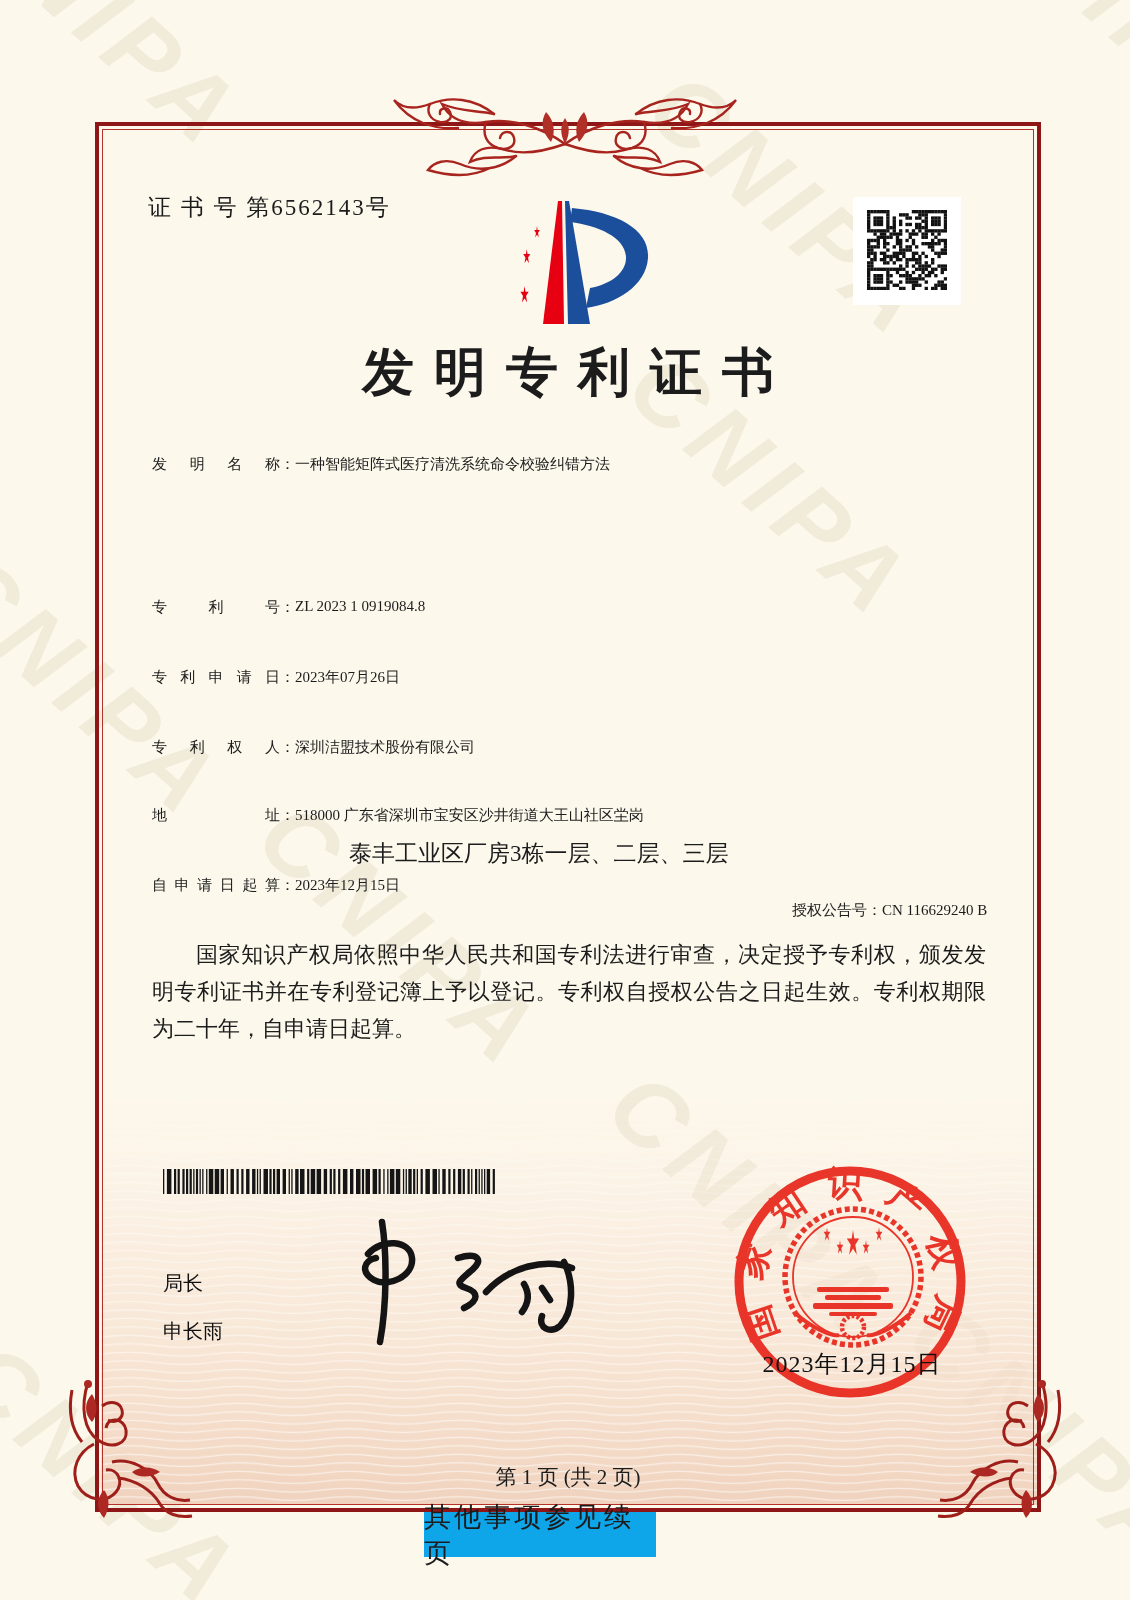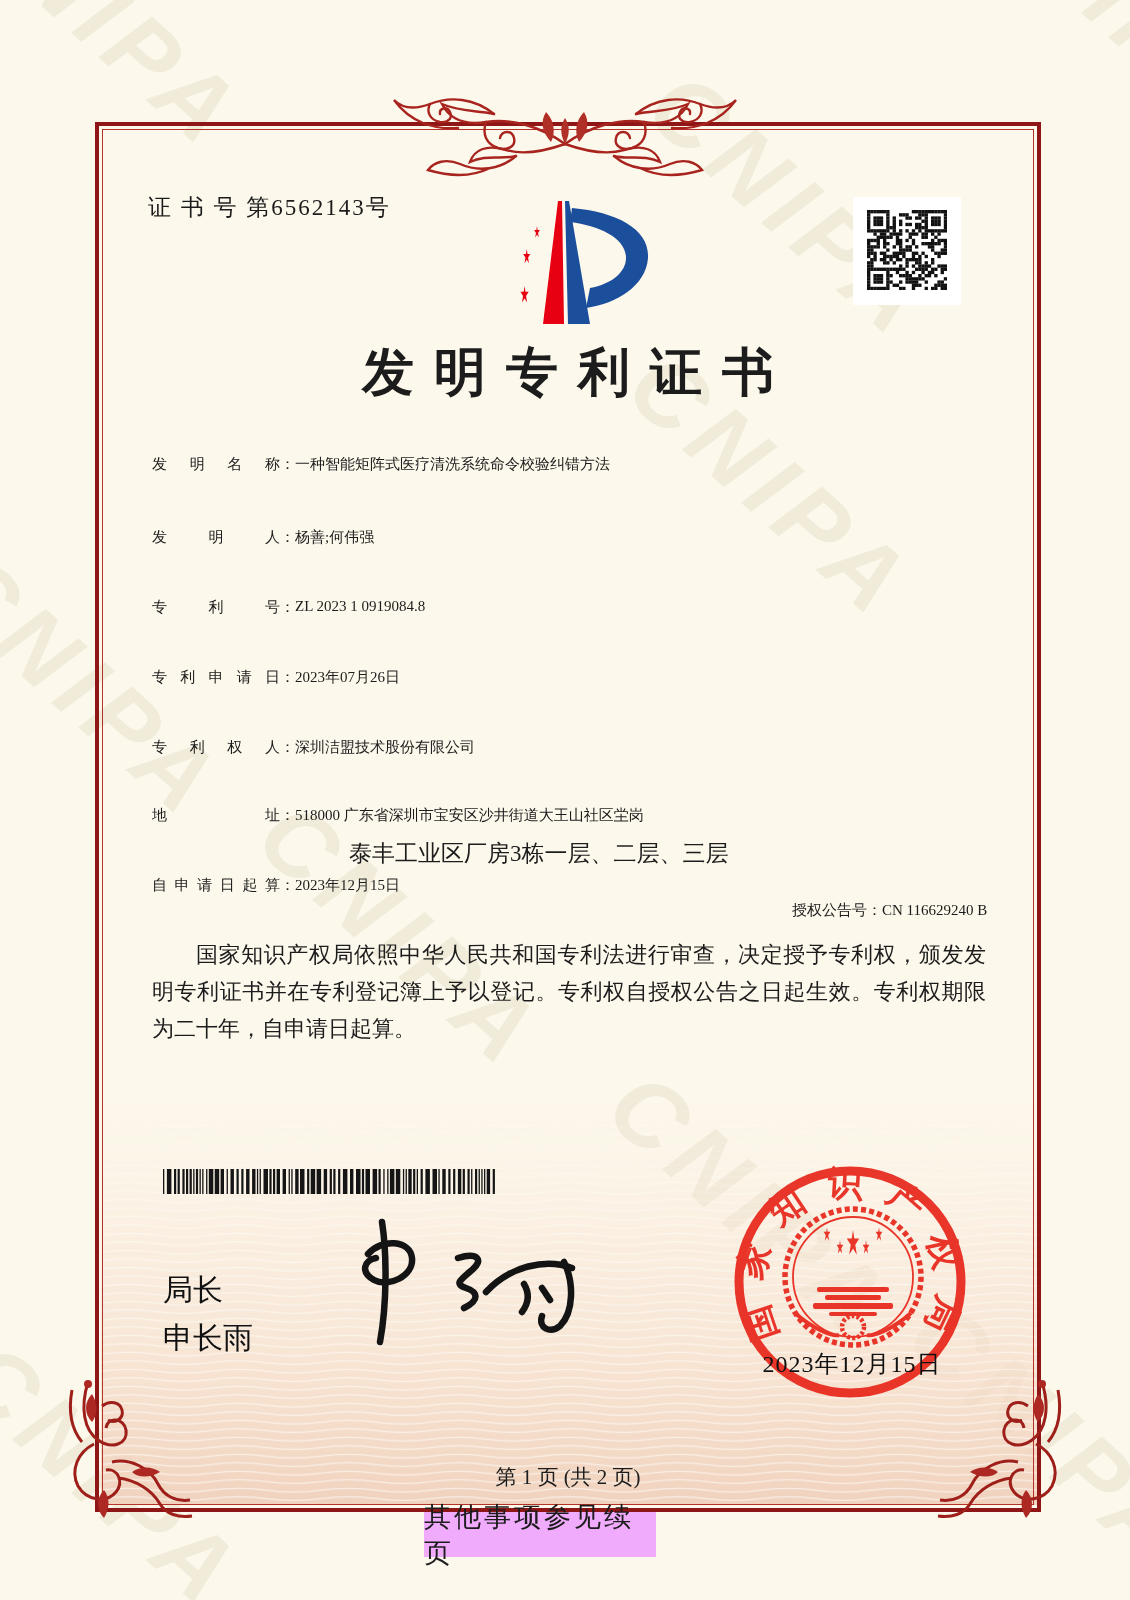"发明人：杨善;何伟强" div.row { html: <div> <span>发明人</span><span>：</span><span>杨善;何伟强</span> </div> -> none }
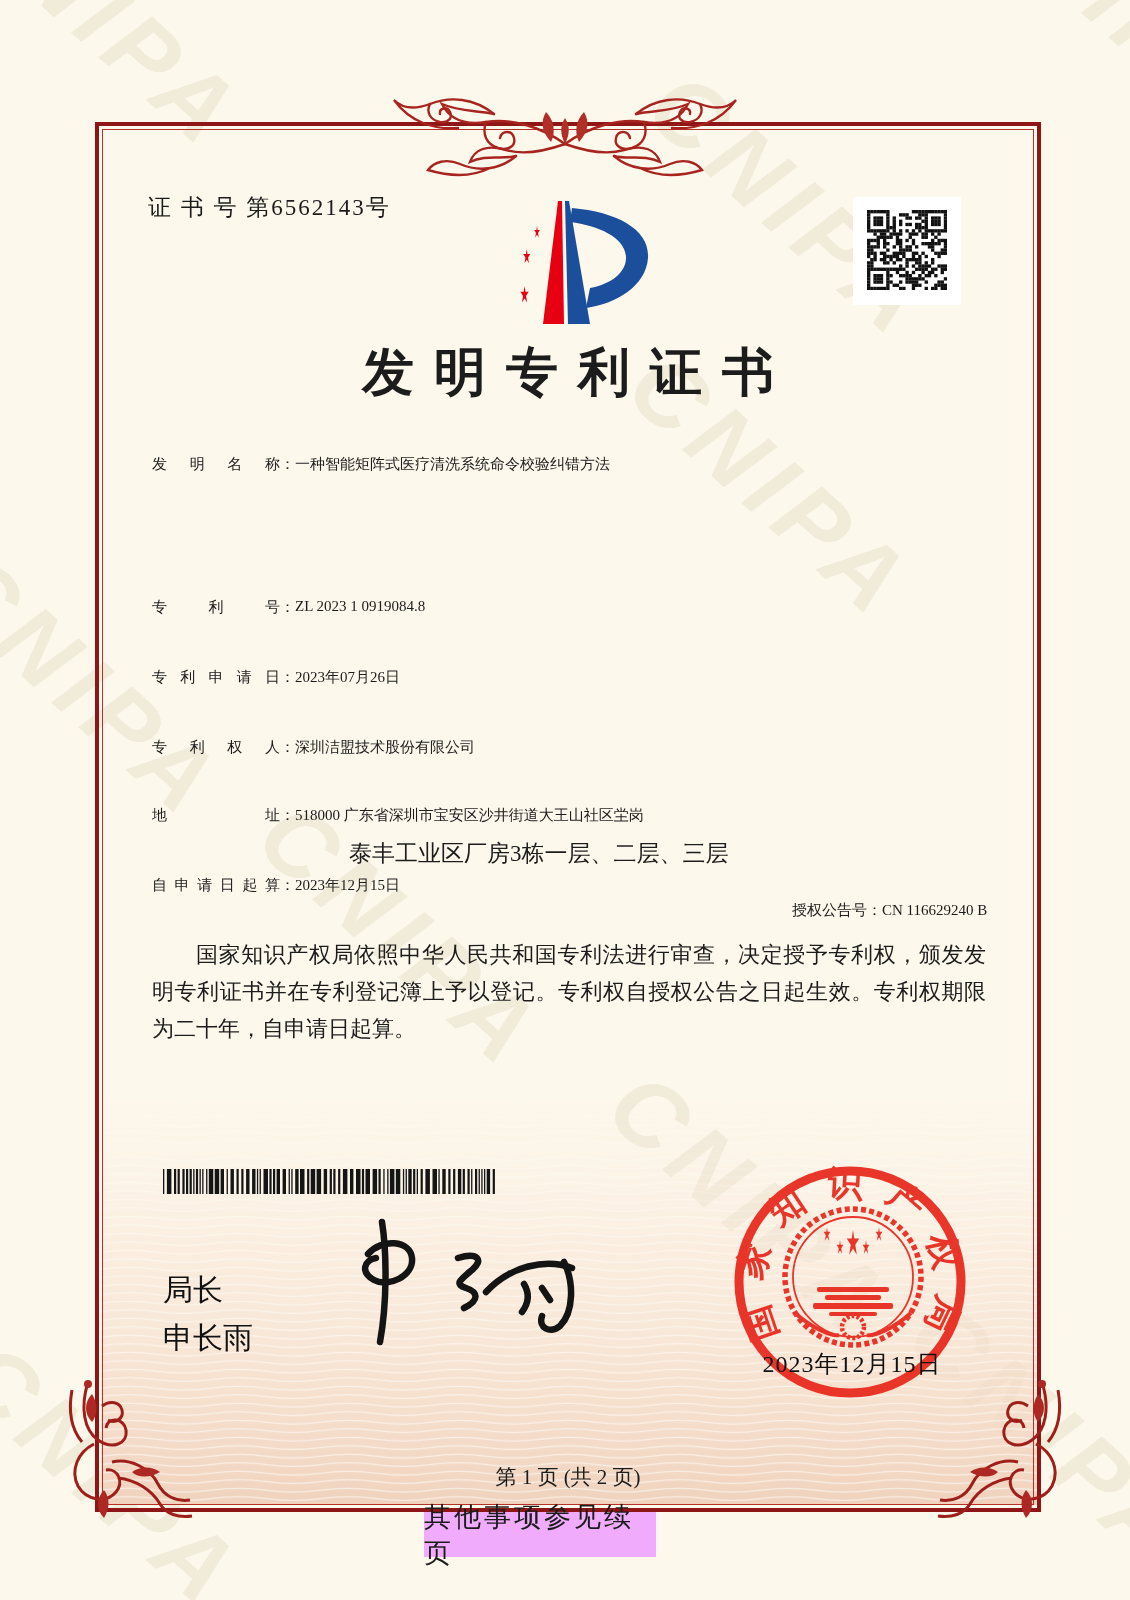"局长" .officer { font-size: 30px -> 20px }
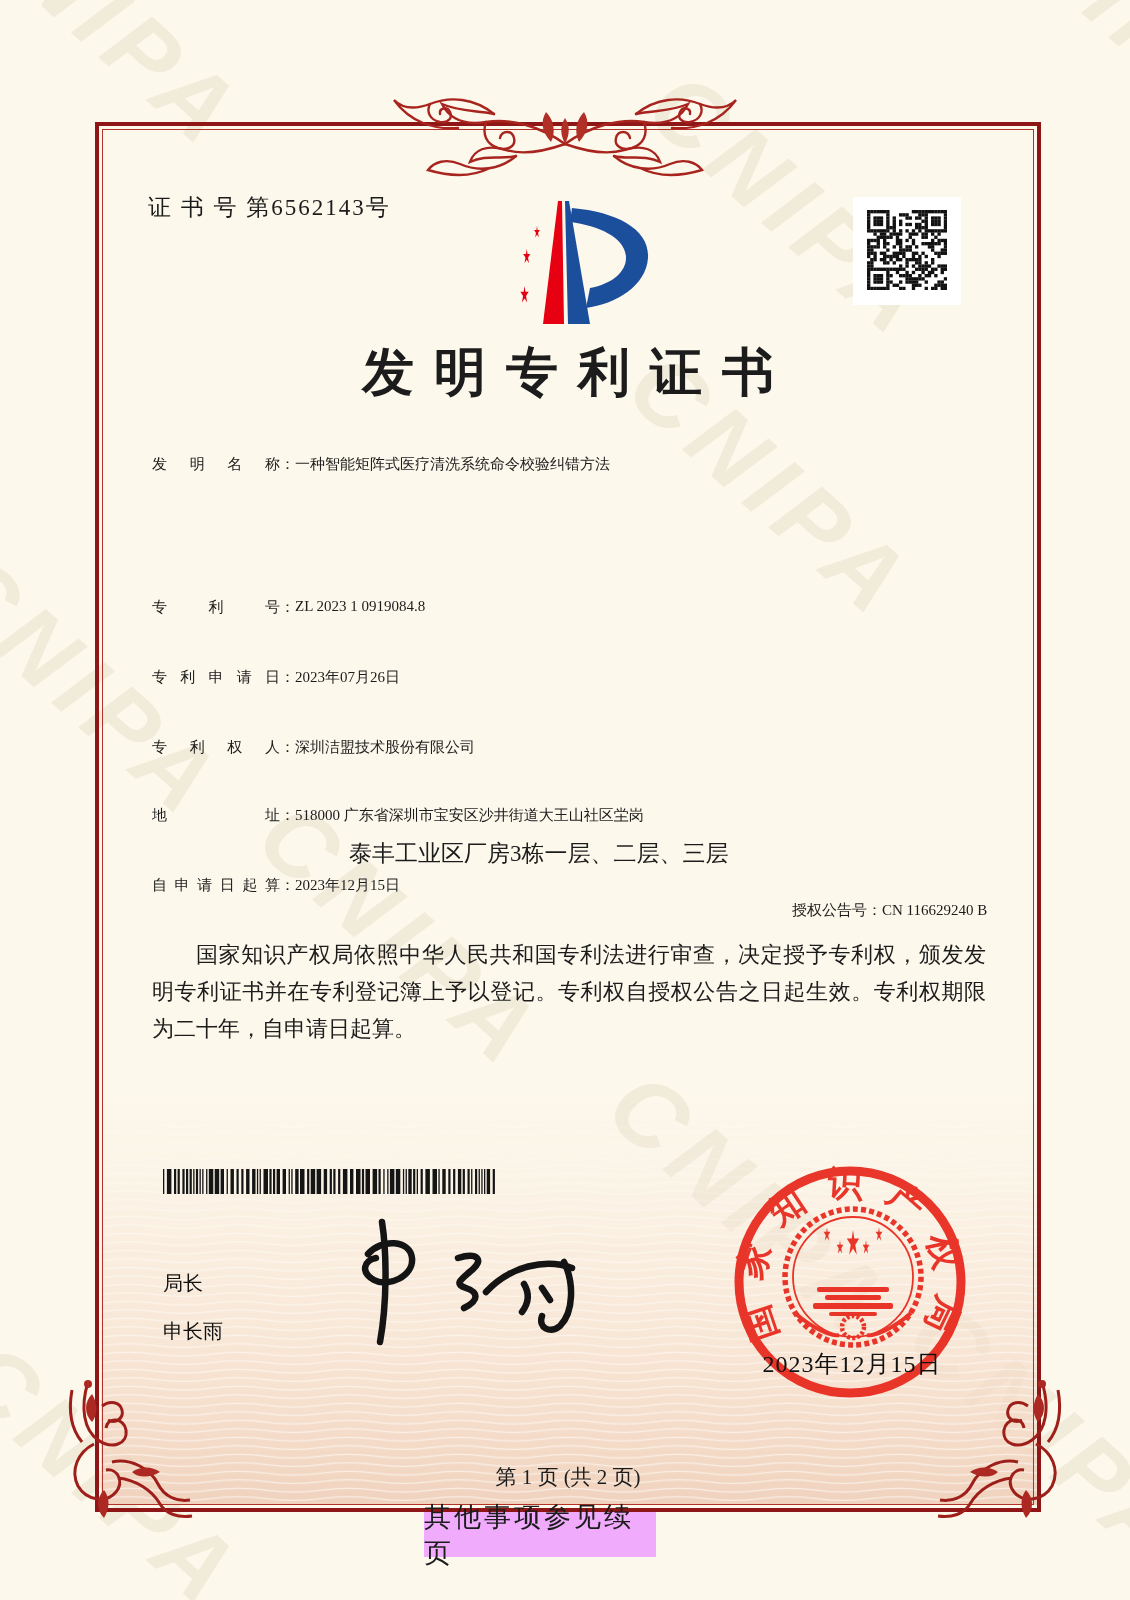"其他事项参见续页" .footnote { background: #f0abfc -> #0ea5e9 }
